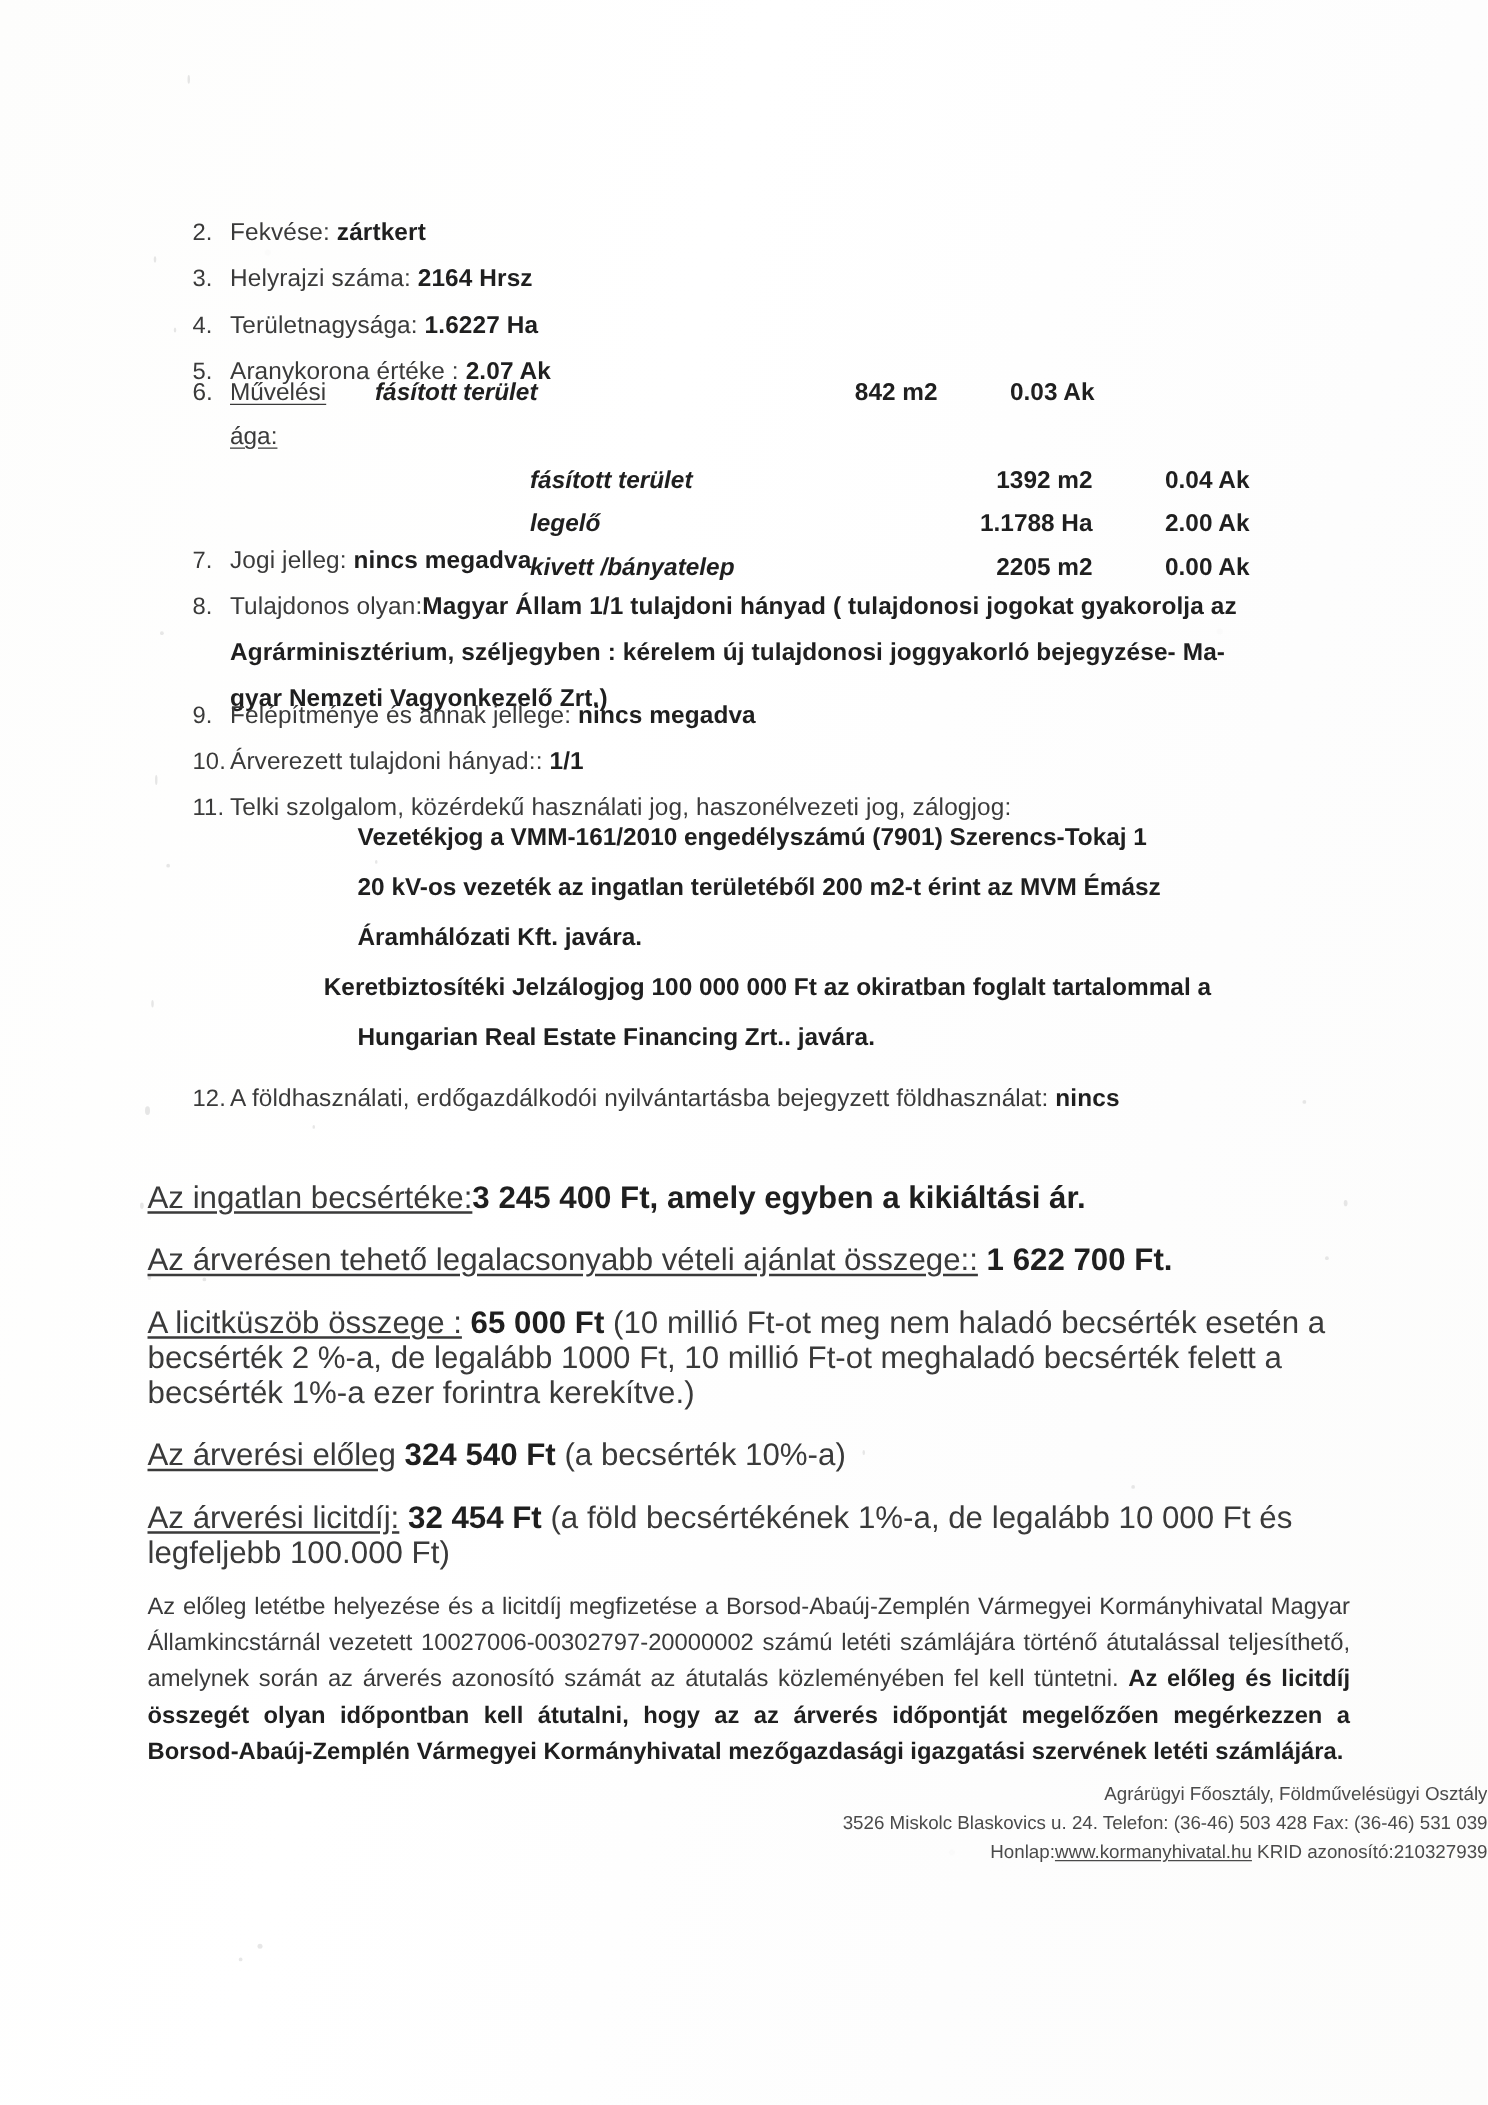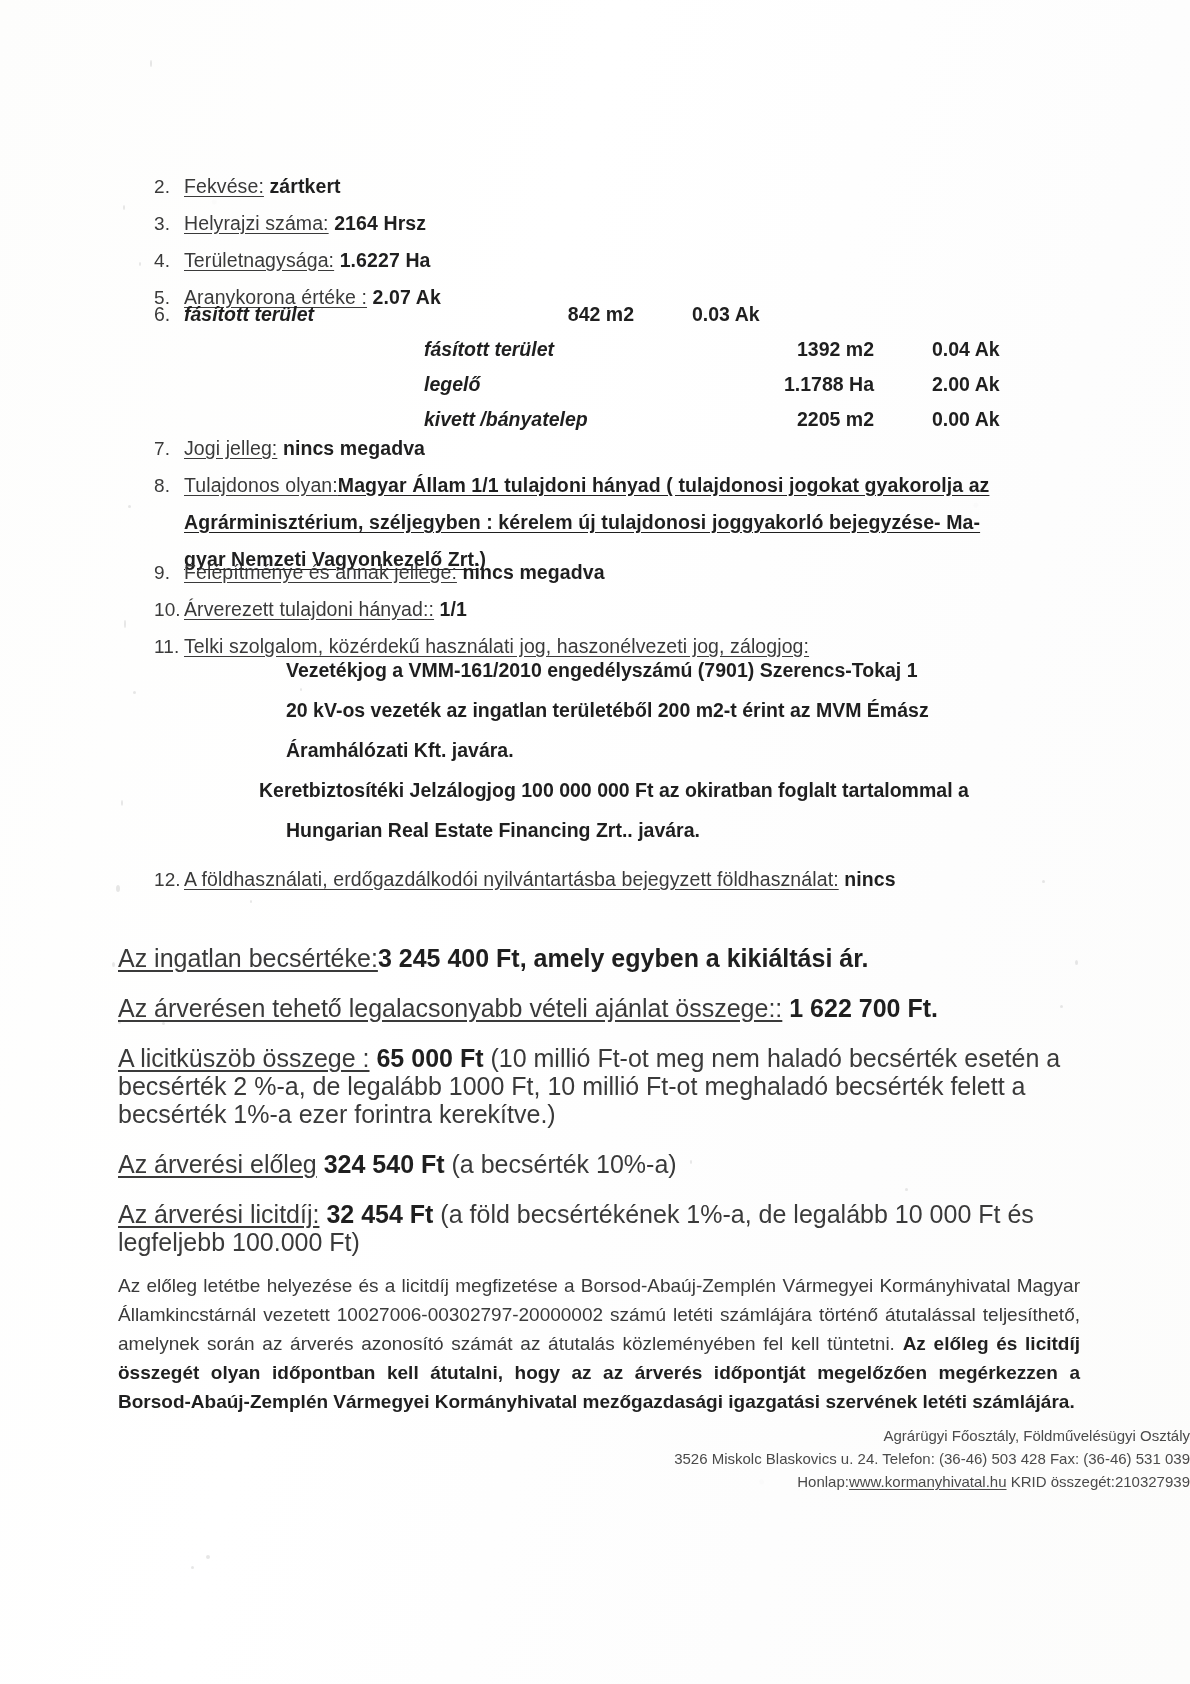"Fekvése:" .lbl { text-decoration: underline -> none }
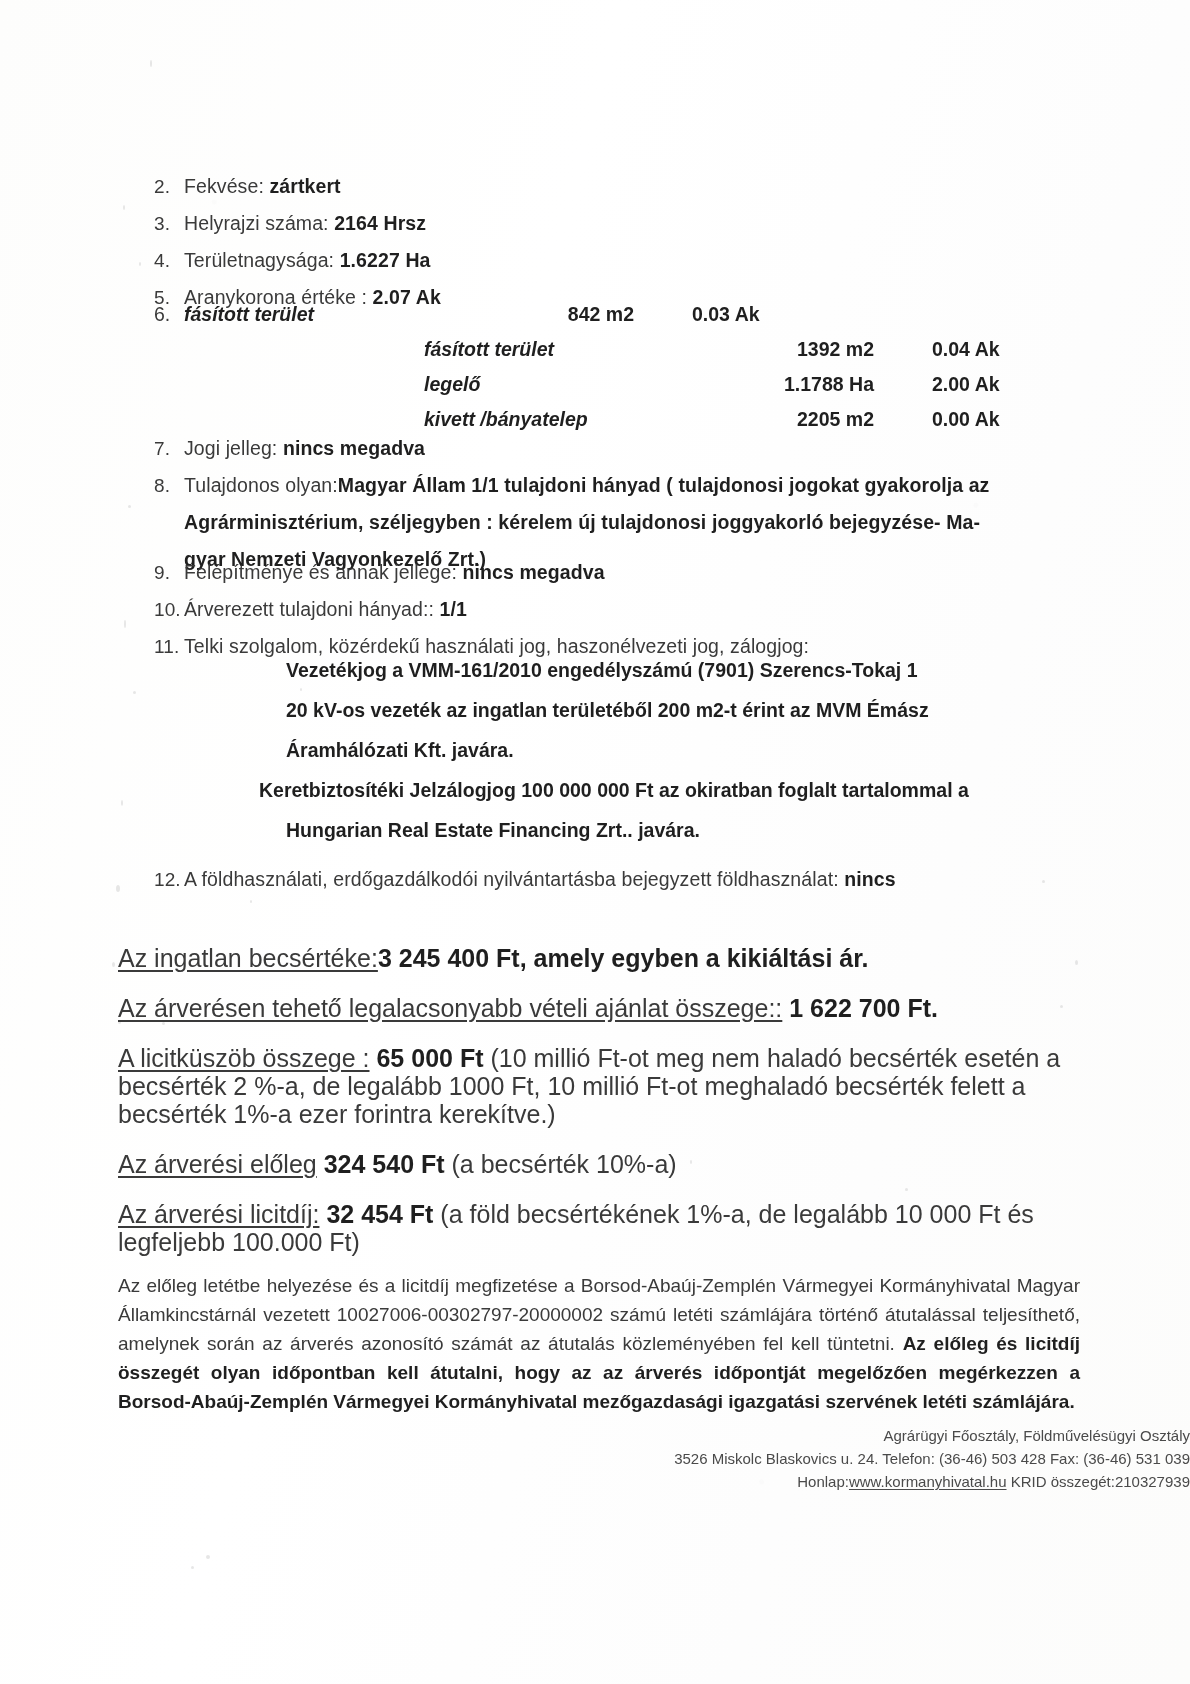"Művelési ága:" span.cult-lbl { html: none -> <span>Művelési ága:</span> }
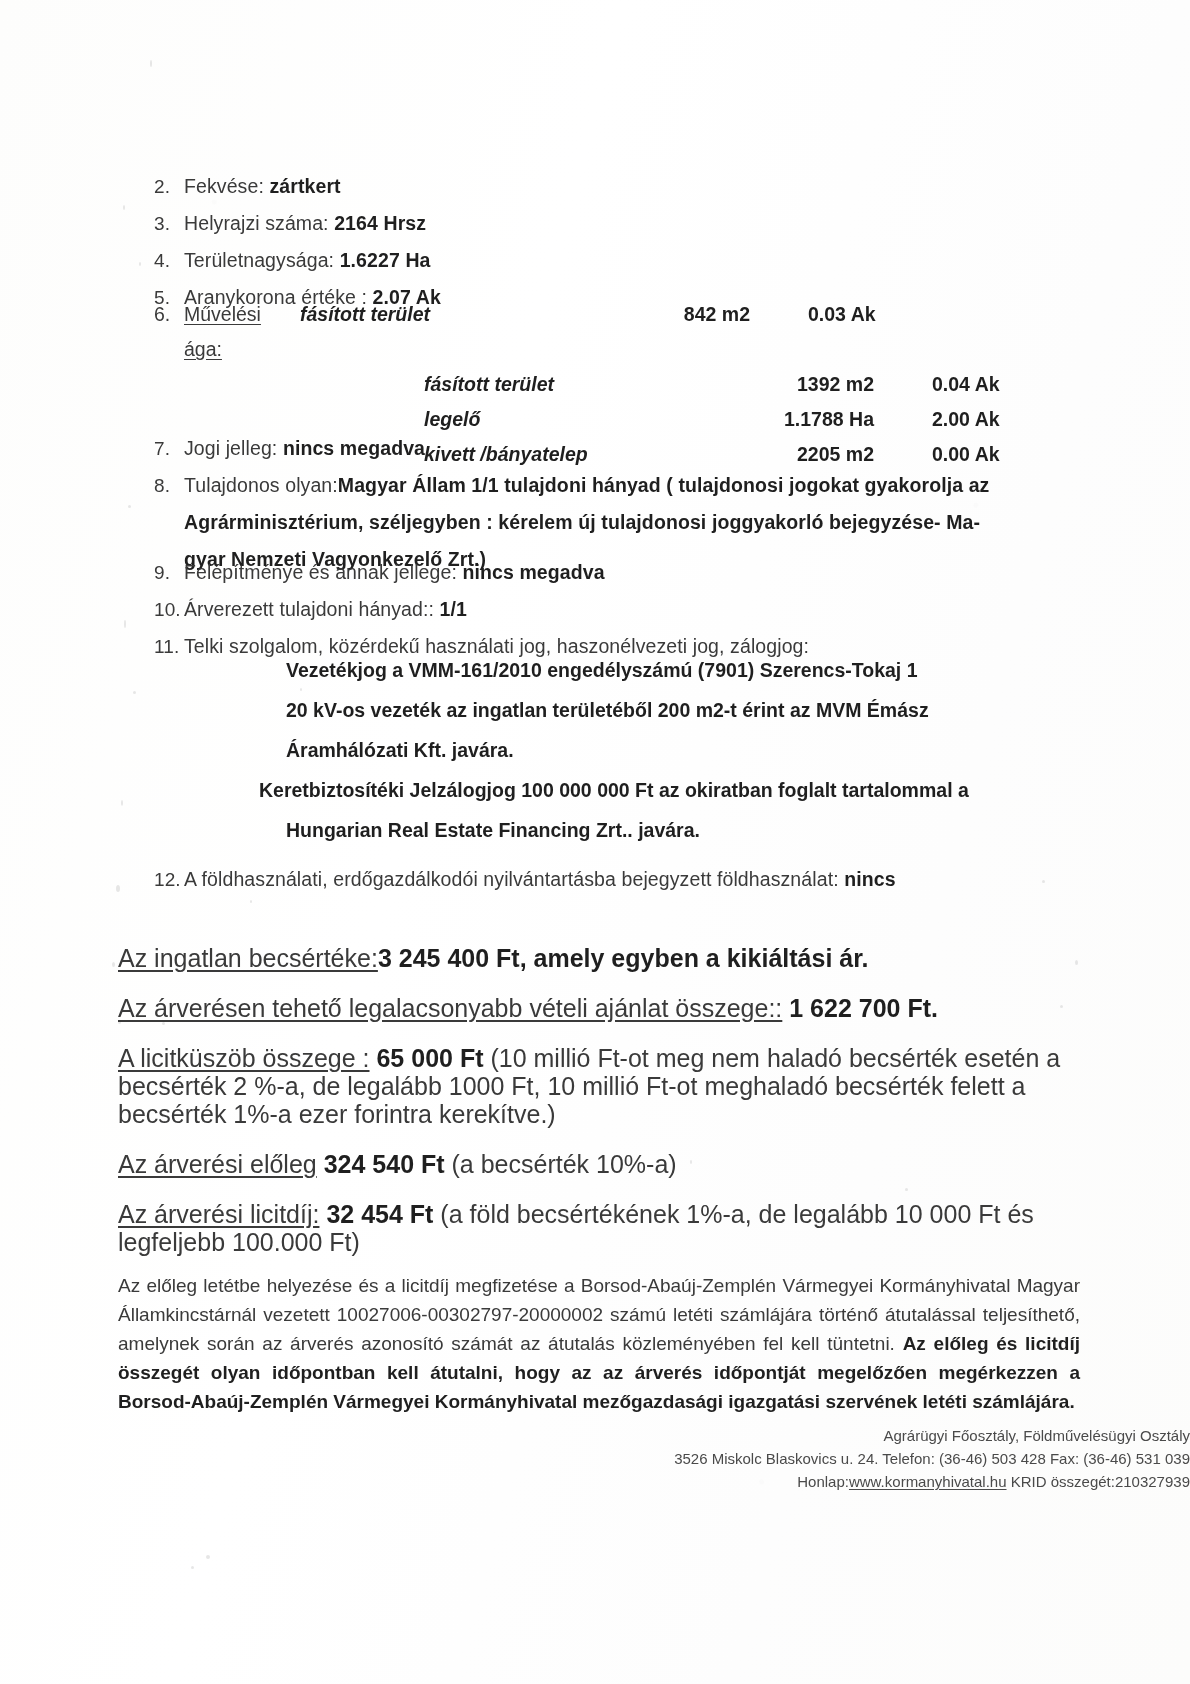"KRID összegét:210327939" span { text: összegét:210327939 -> azonosító:210327939 }
